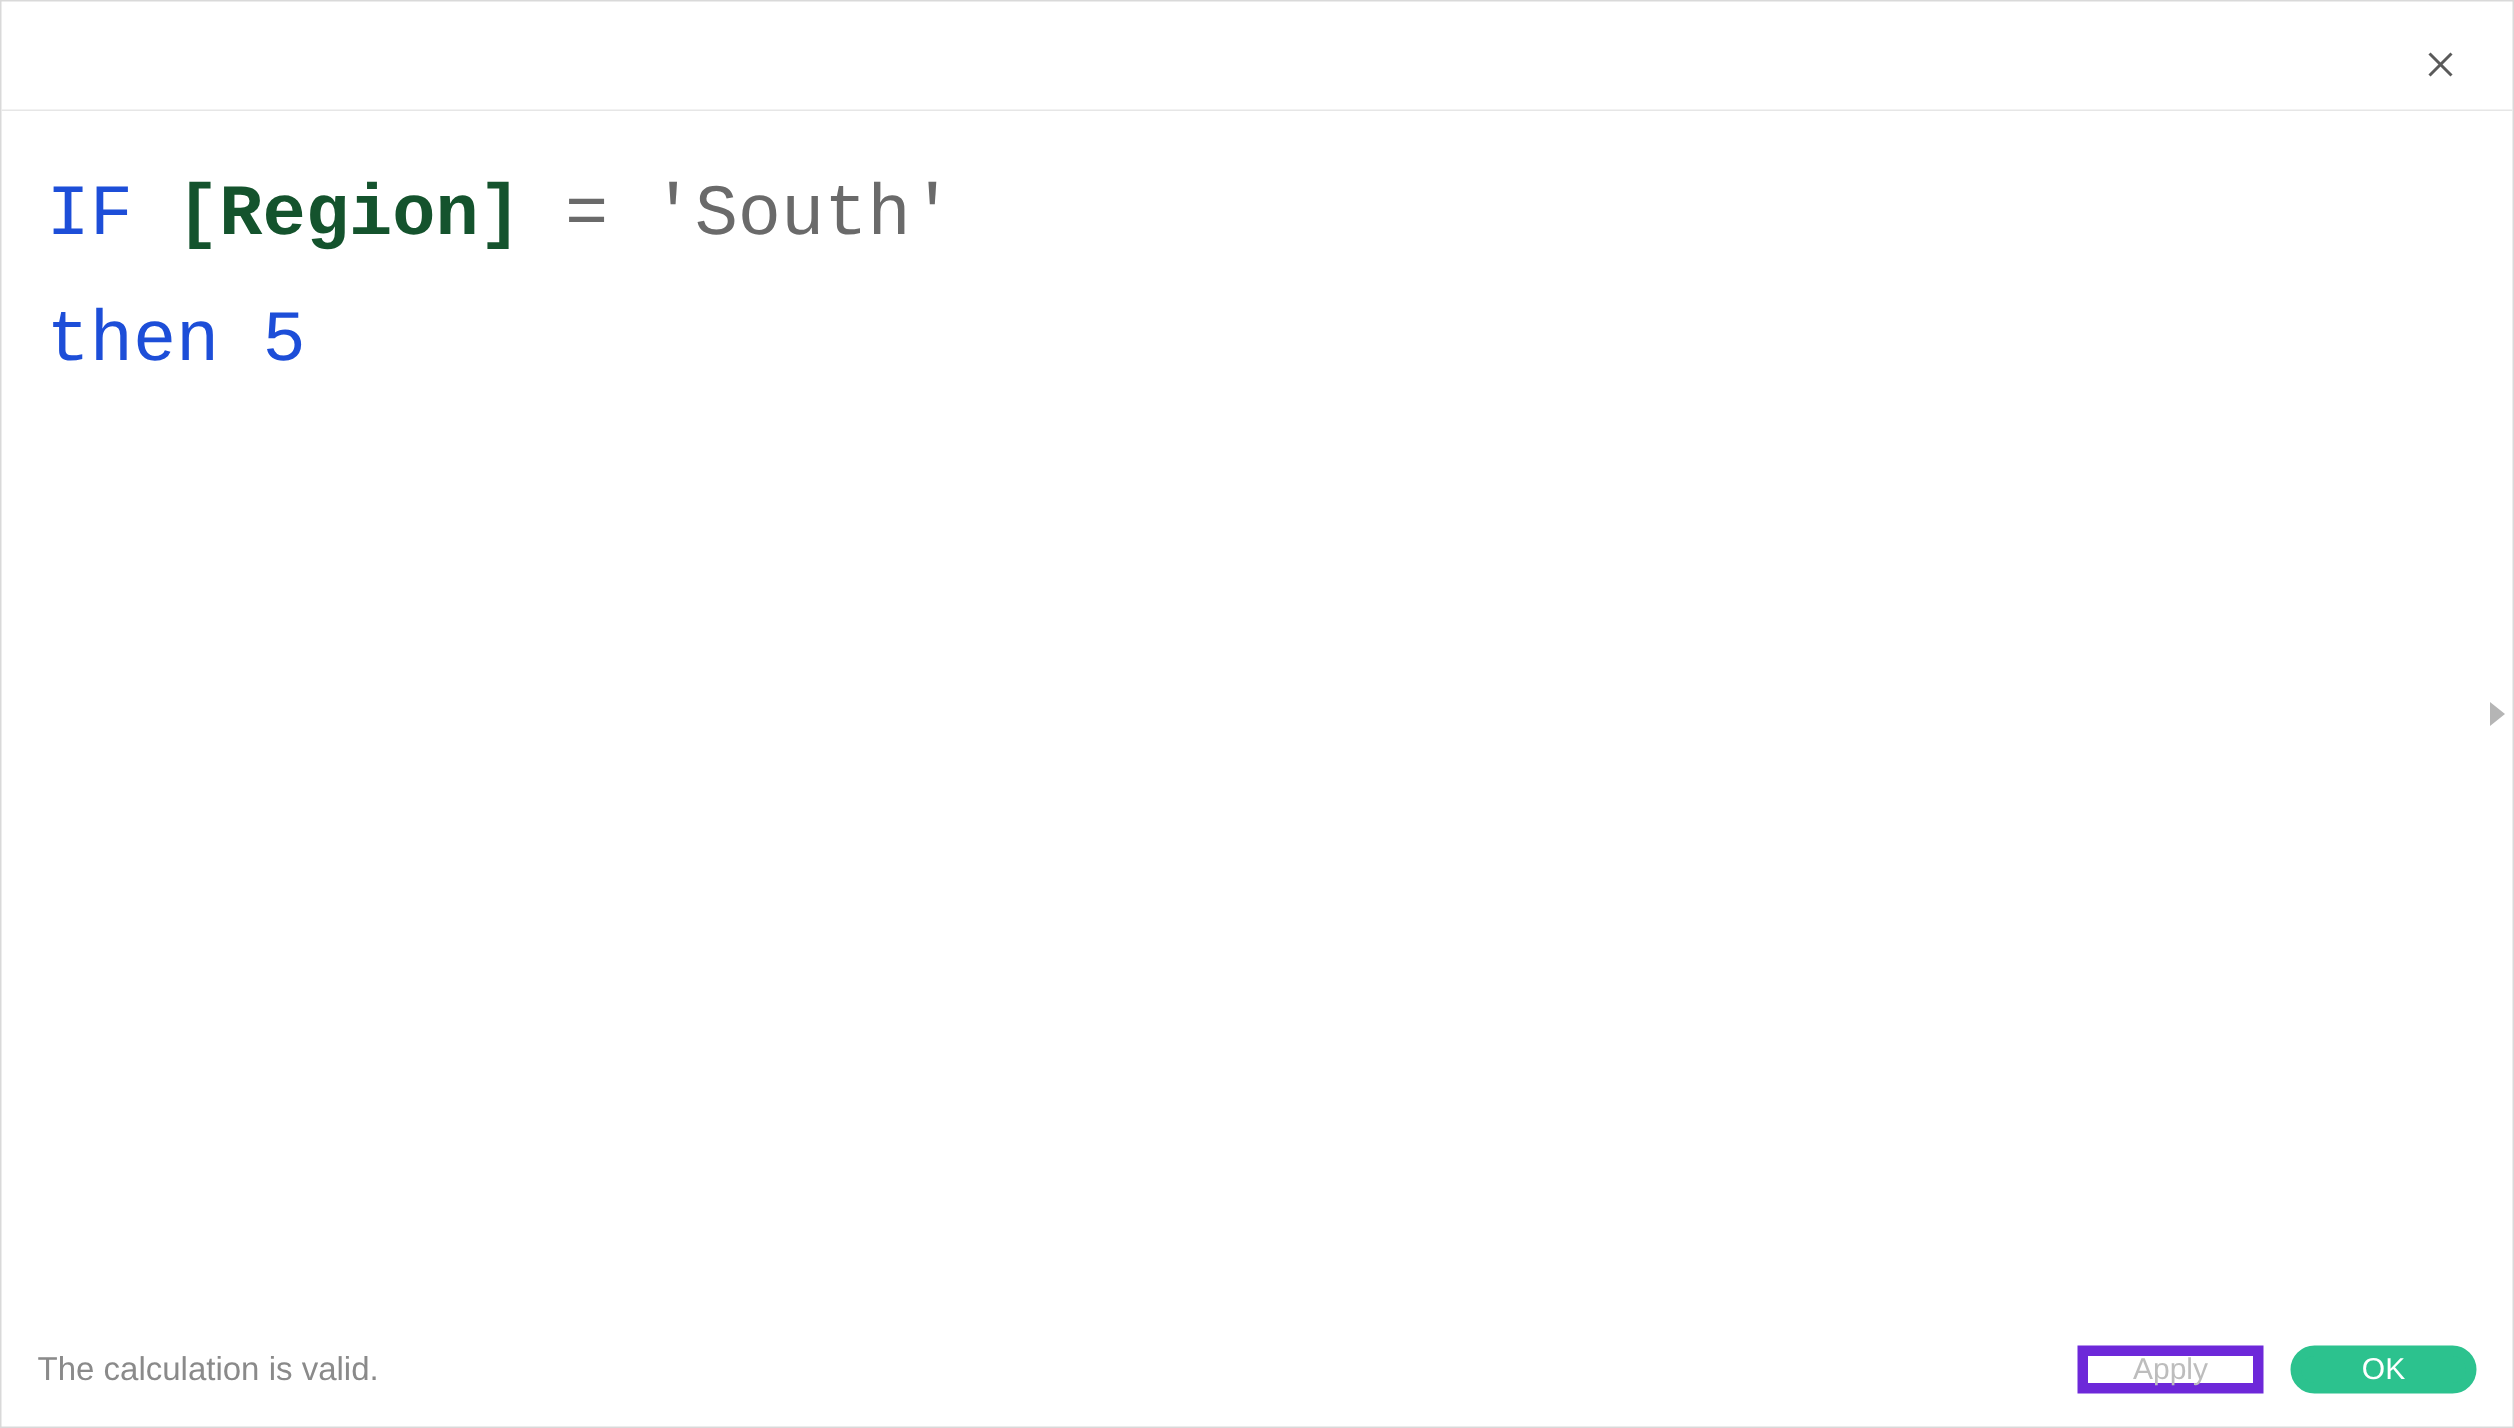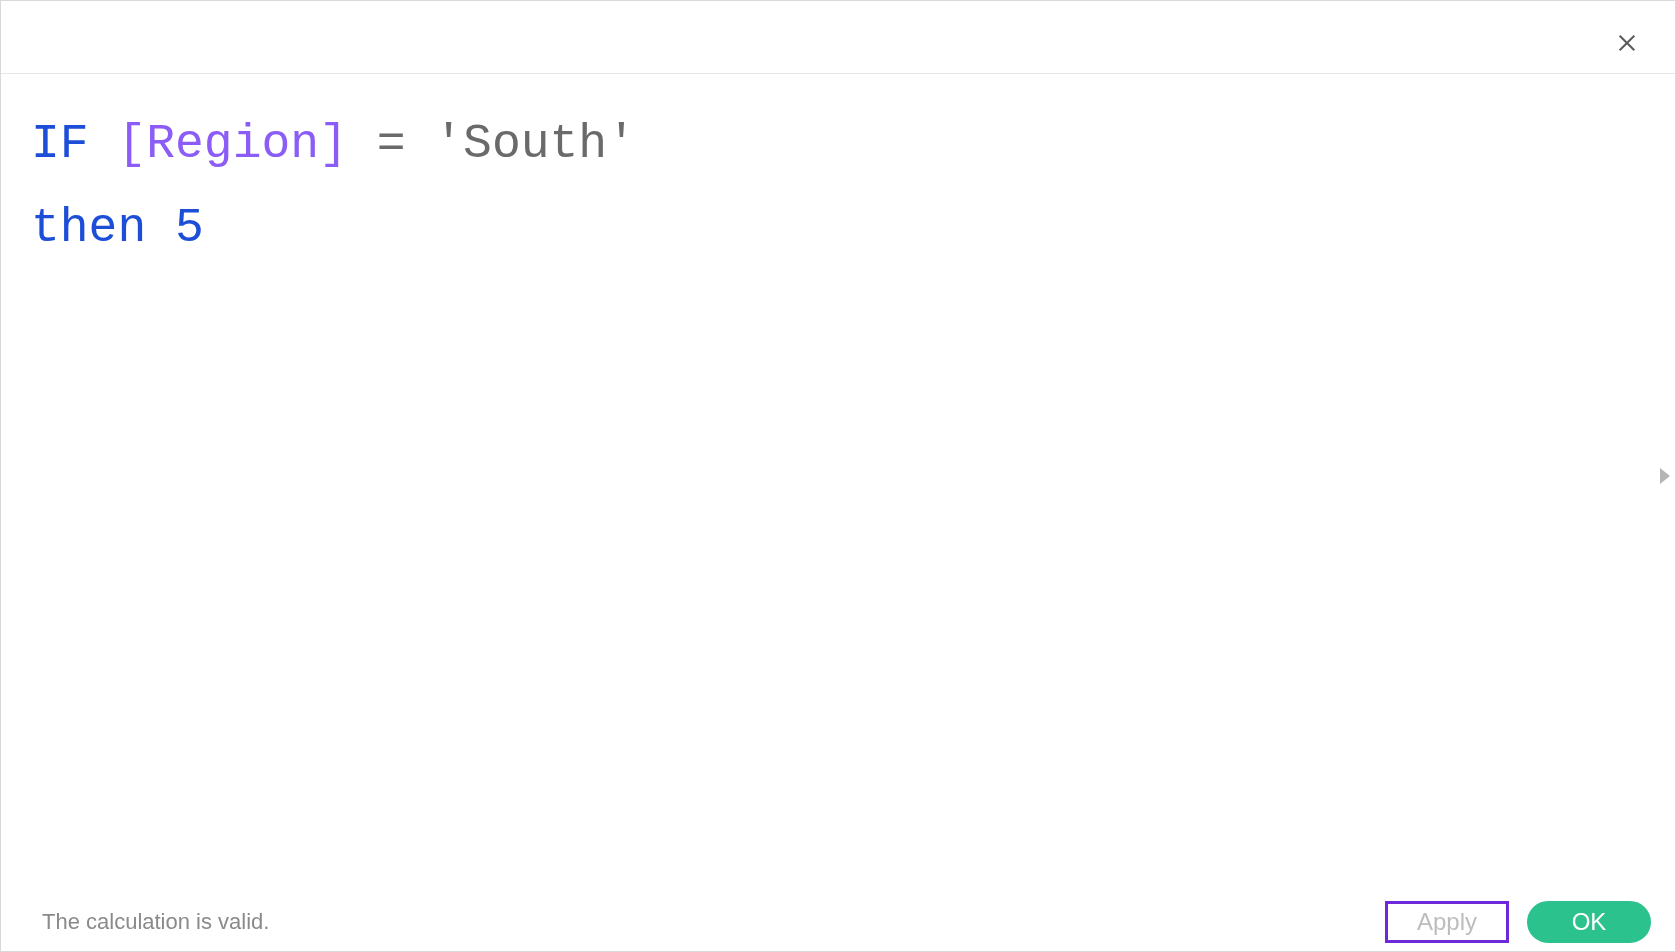"[Region]" .tok-field { color: #8b5cf6 -> #14532d; font-weight: none -> bold }
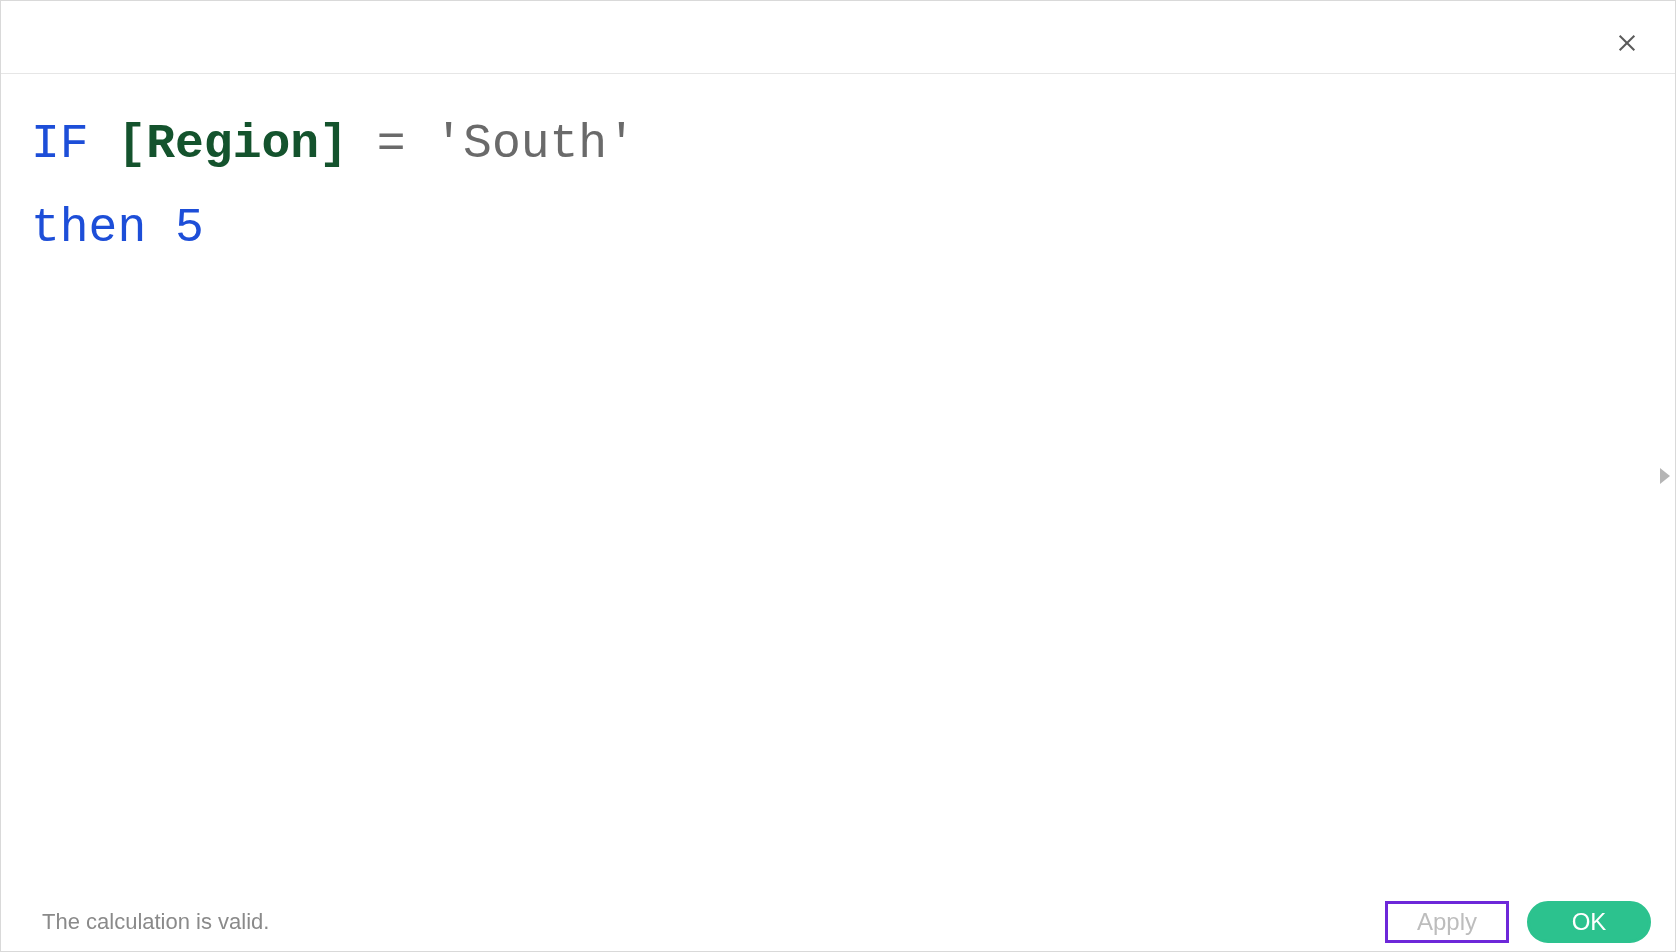"The calculation is valid." .footer { margin-left: 17px -> none; padding: 16px 24px 8px 24px -> 16px 24px 22px 24px }
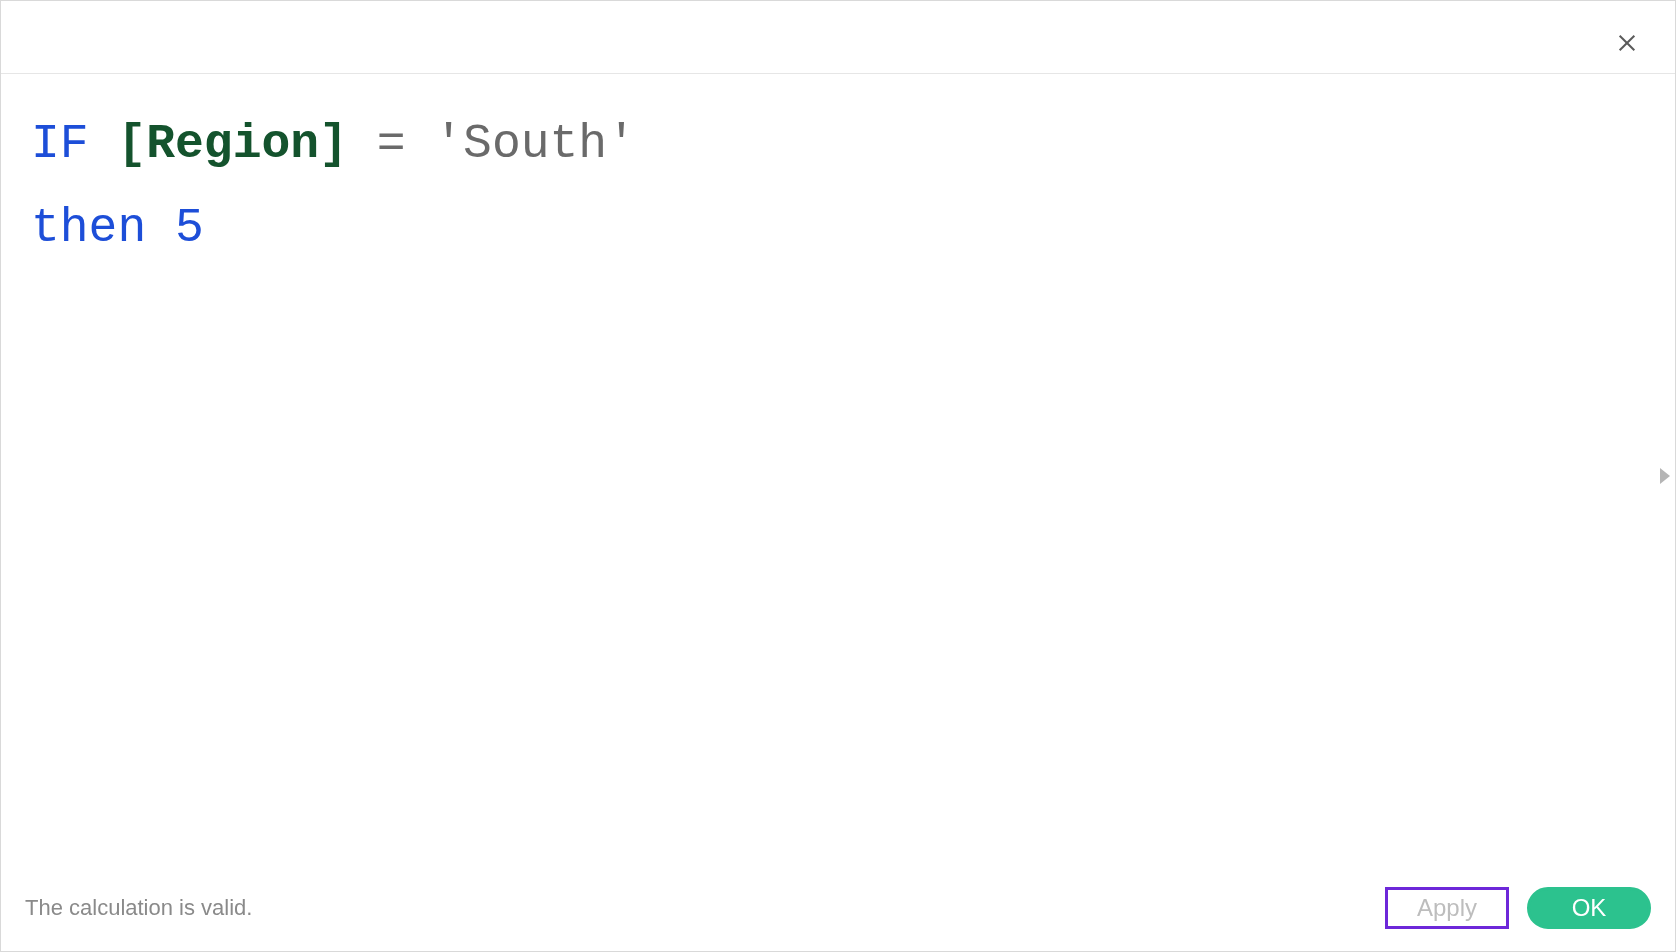"Apply" .btn { border: 3px solid #6d28d9 -> 7px solid #6d28d9; font-size: 24px -> 20px; height: 42px -> 32px }
